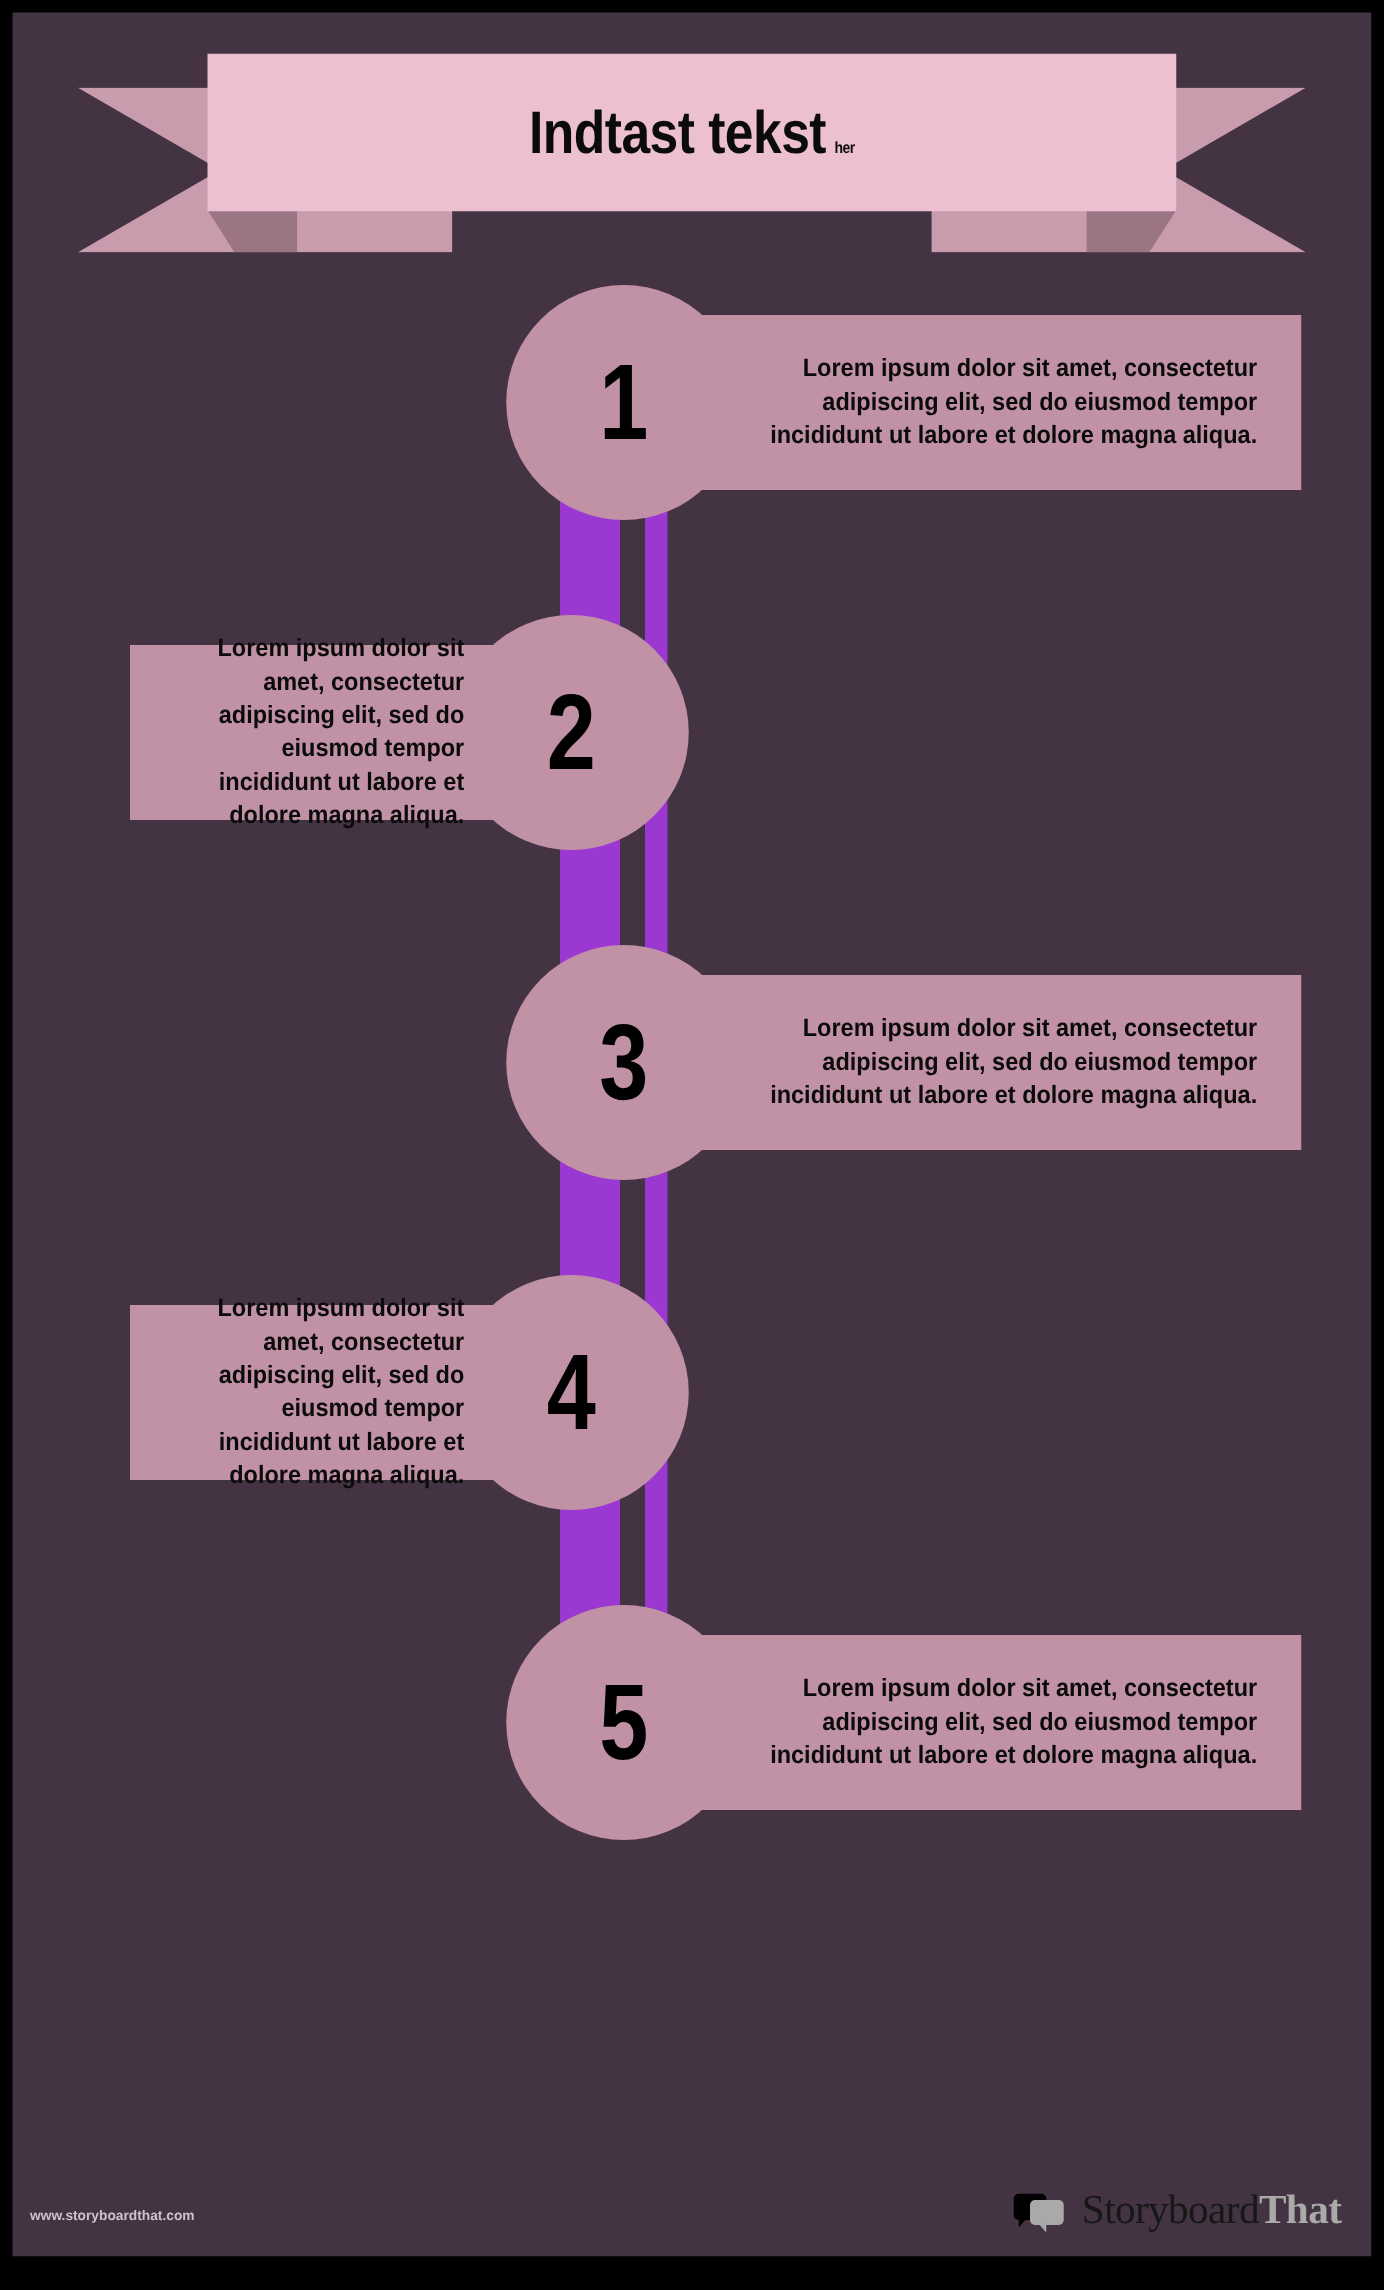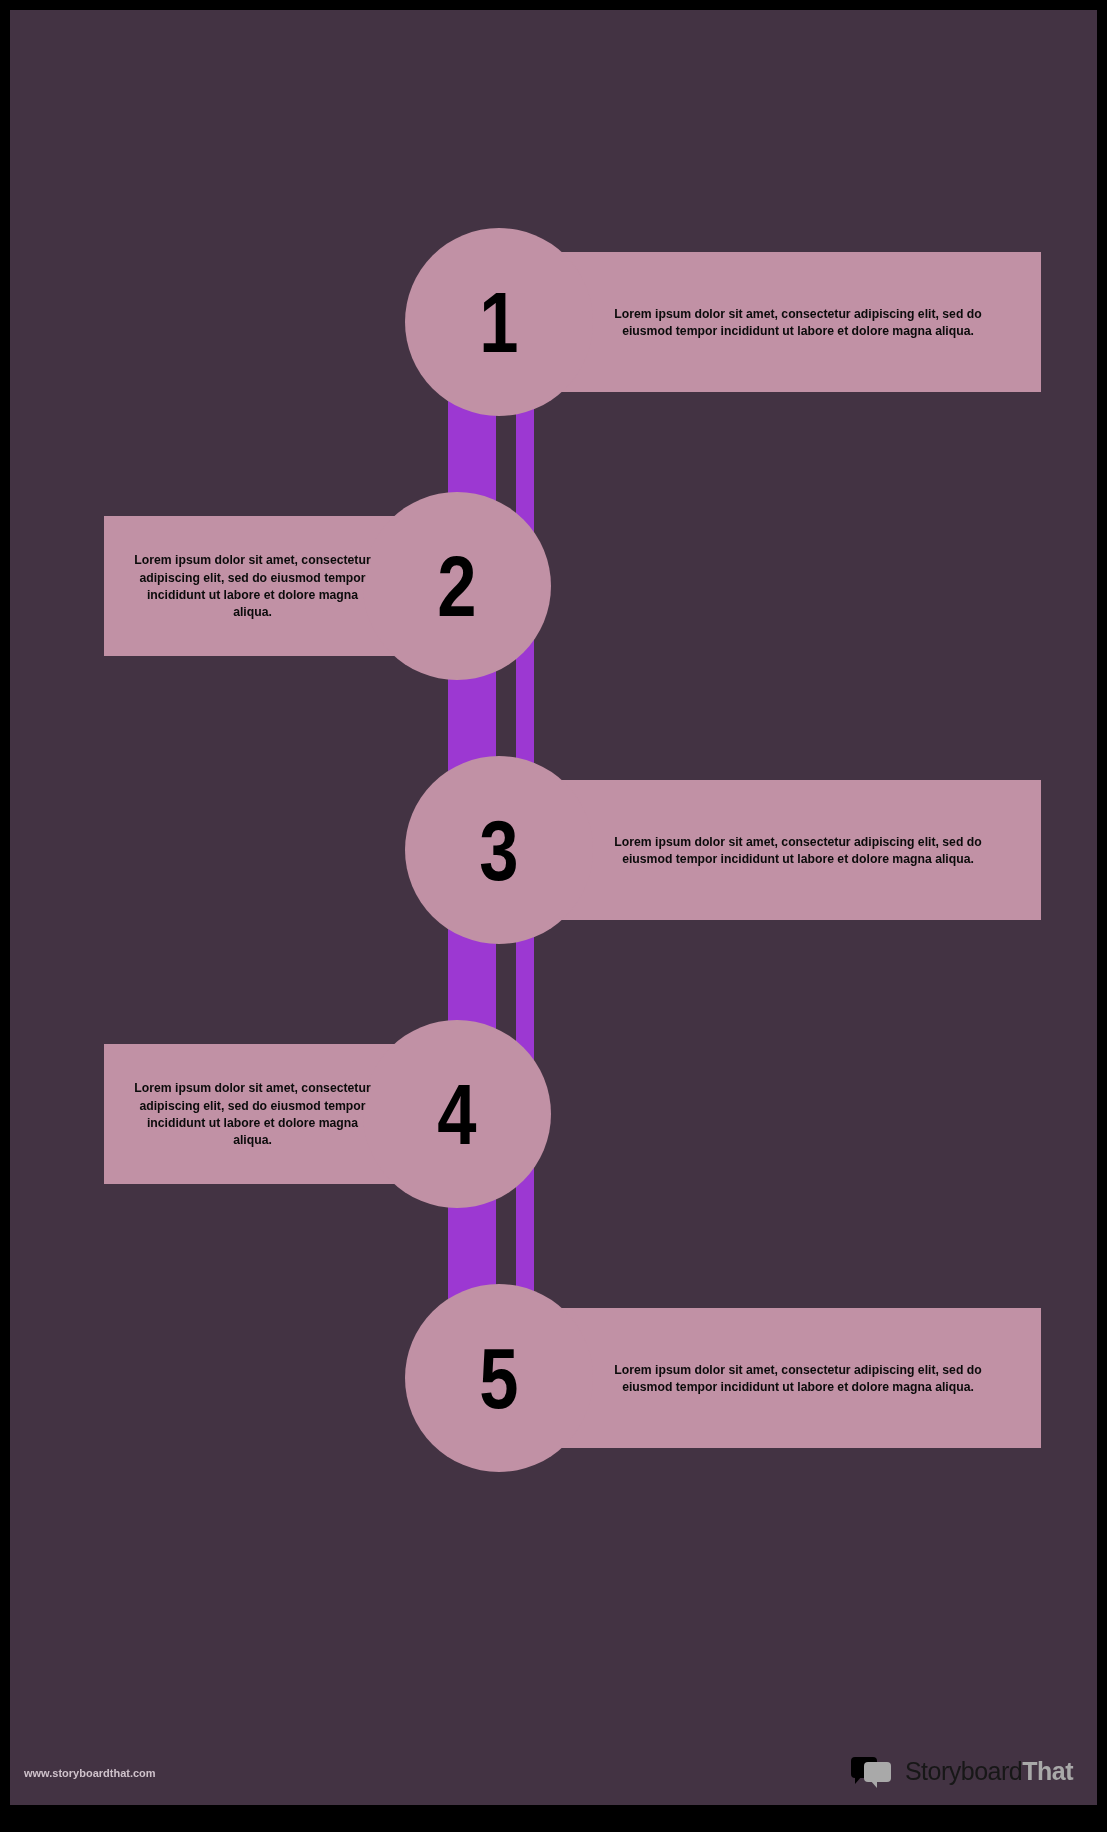"Indtast tekst her" div.ribbon { html: none -> <div> <div></div> <div></div> <div></div> <div></div> <div> <div> <span>Indtast tekst</span><span>her</span> </div> </div> </div> }
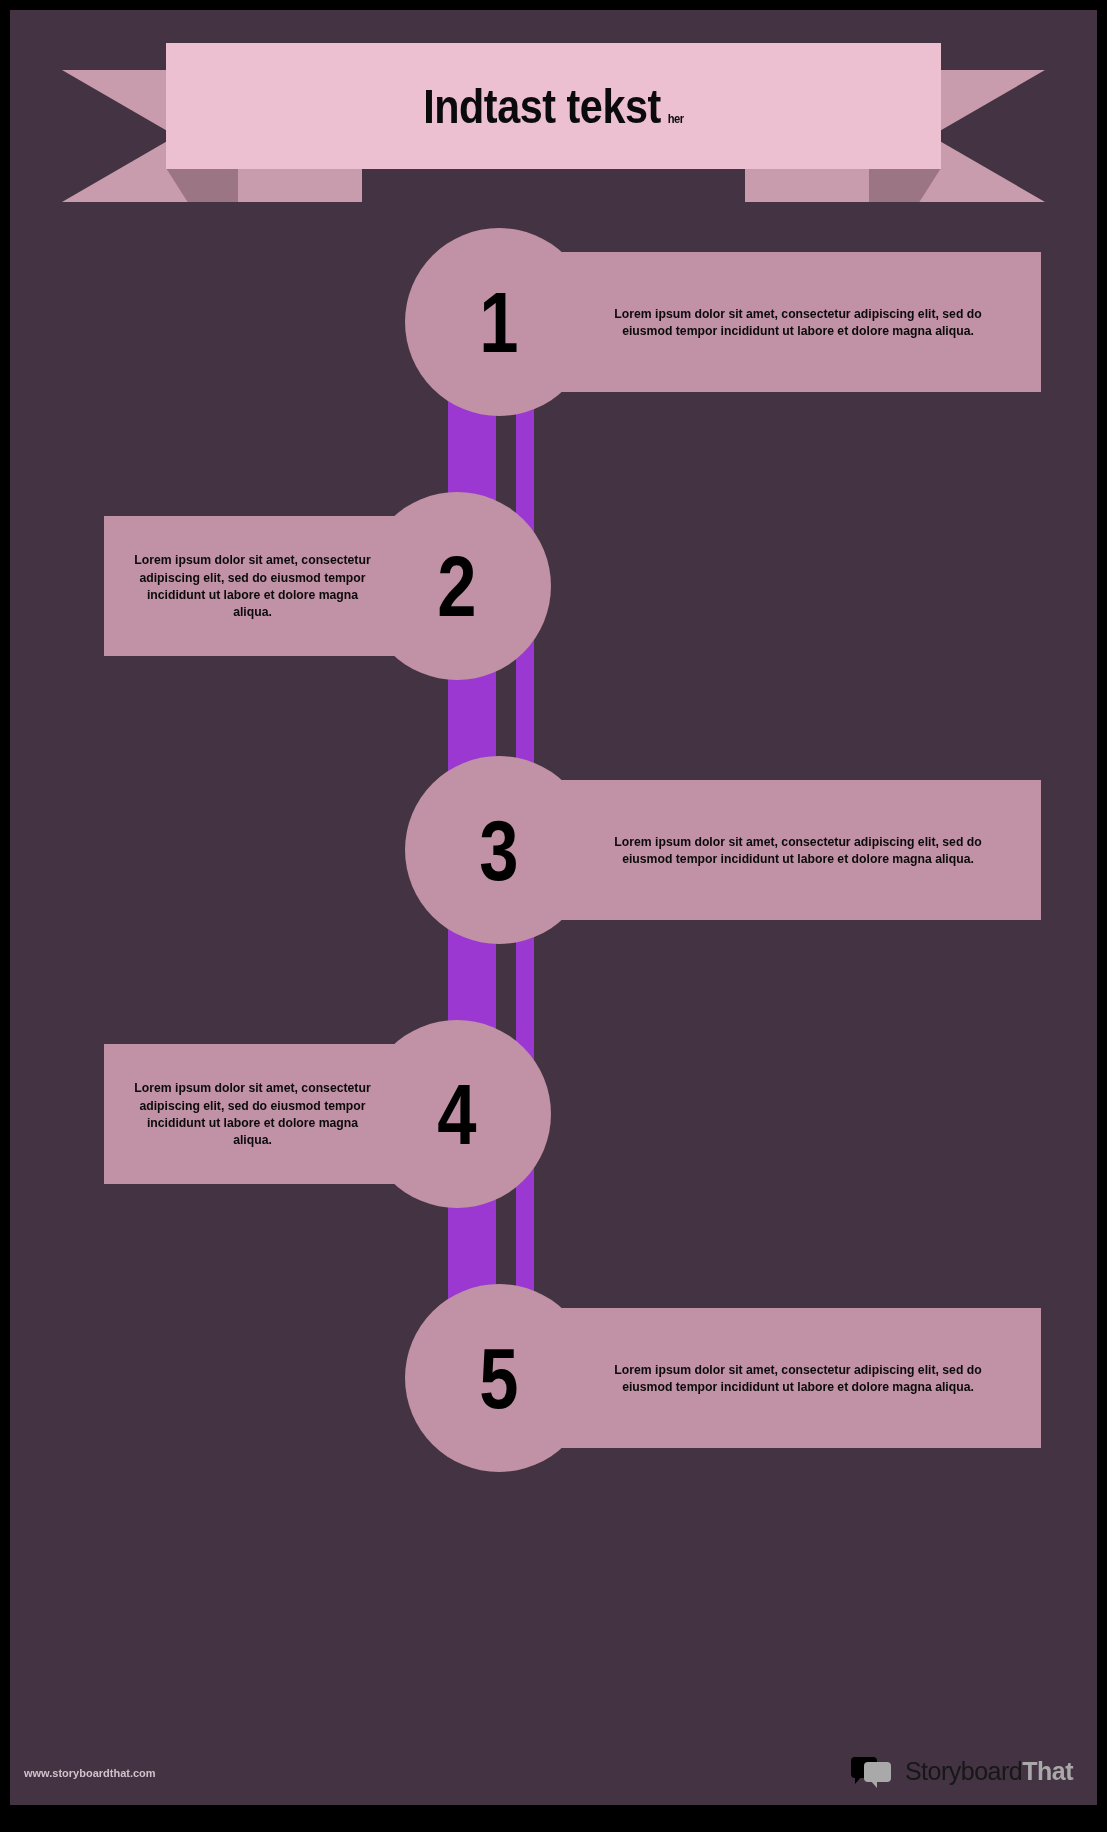"Lorem ipsum dolor sit amet," .step-text { font-size: 13px -> 20px; text-align: center -> right }
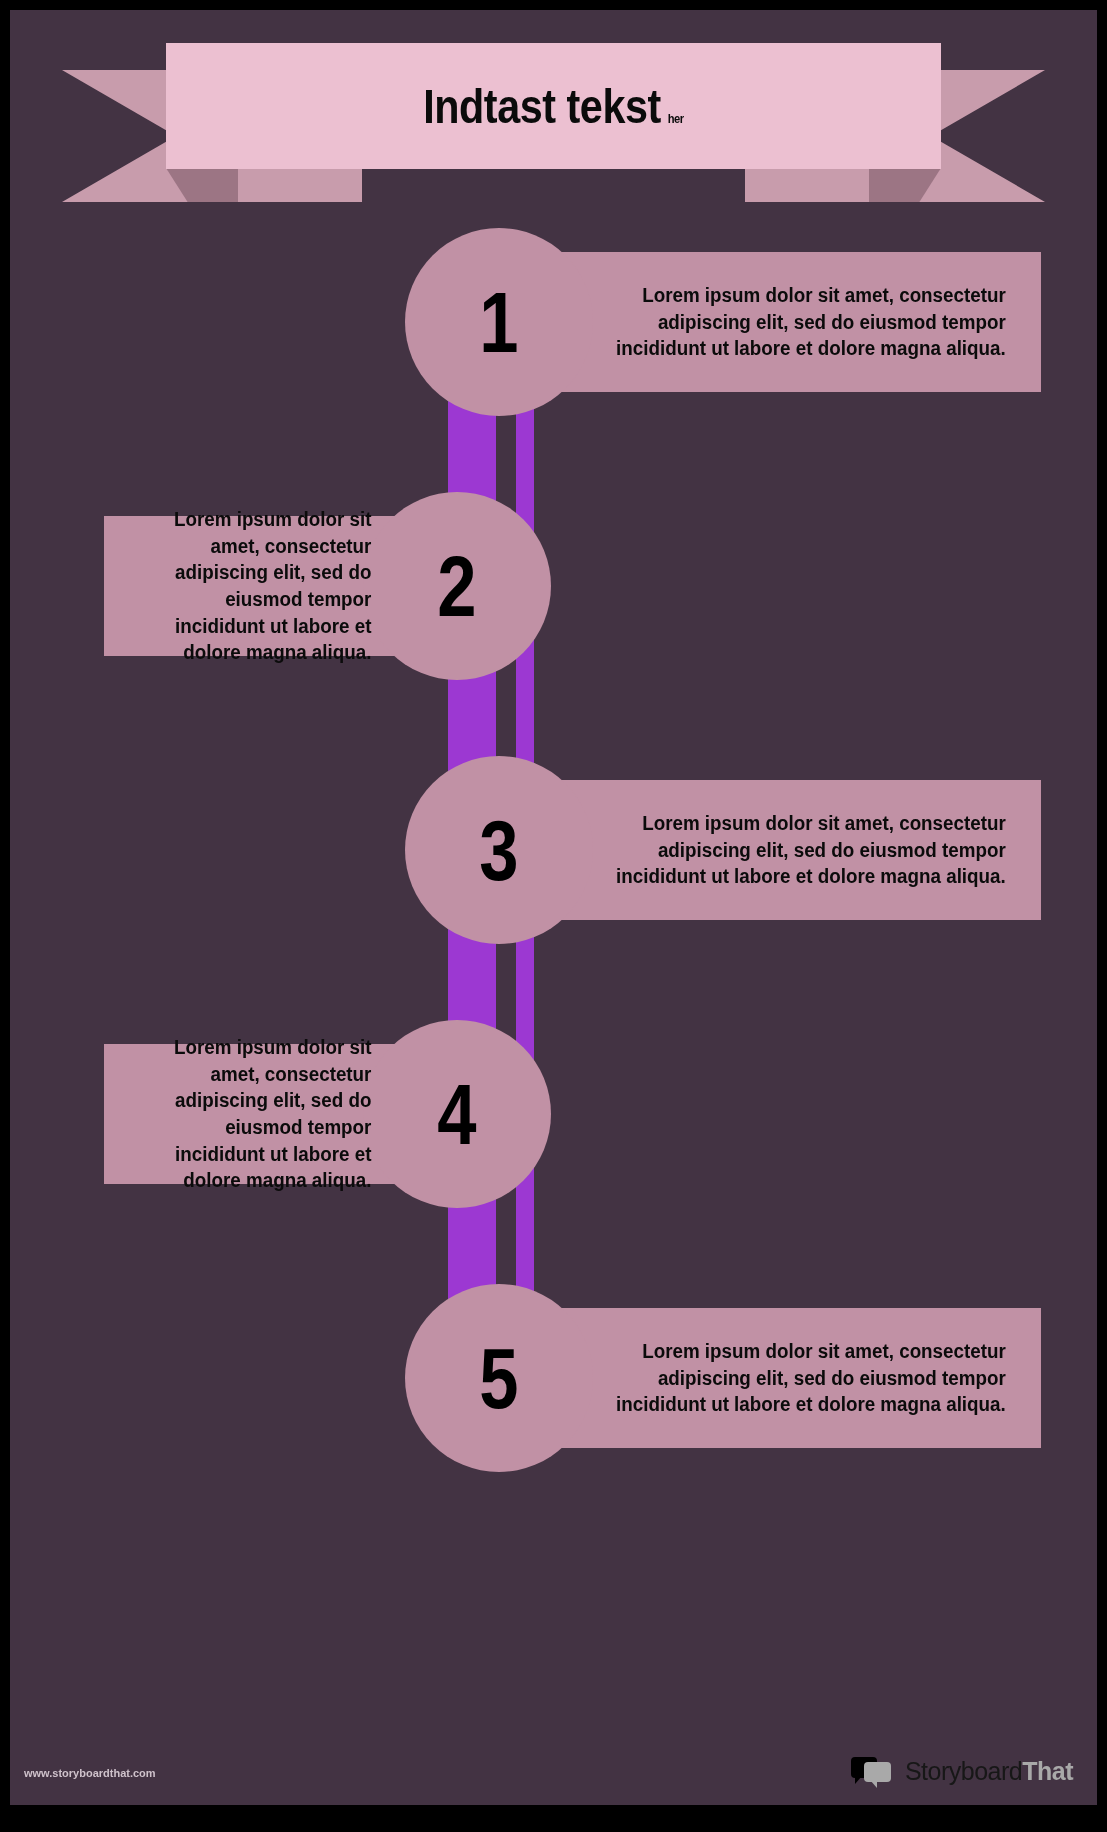"StoryboardThat" .logo-text { font-family: Liberation Sans, sans-serif -> Liberation Serif, serif; font-size: 25px -> 33px }
